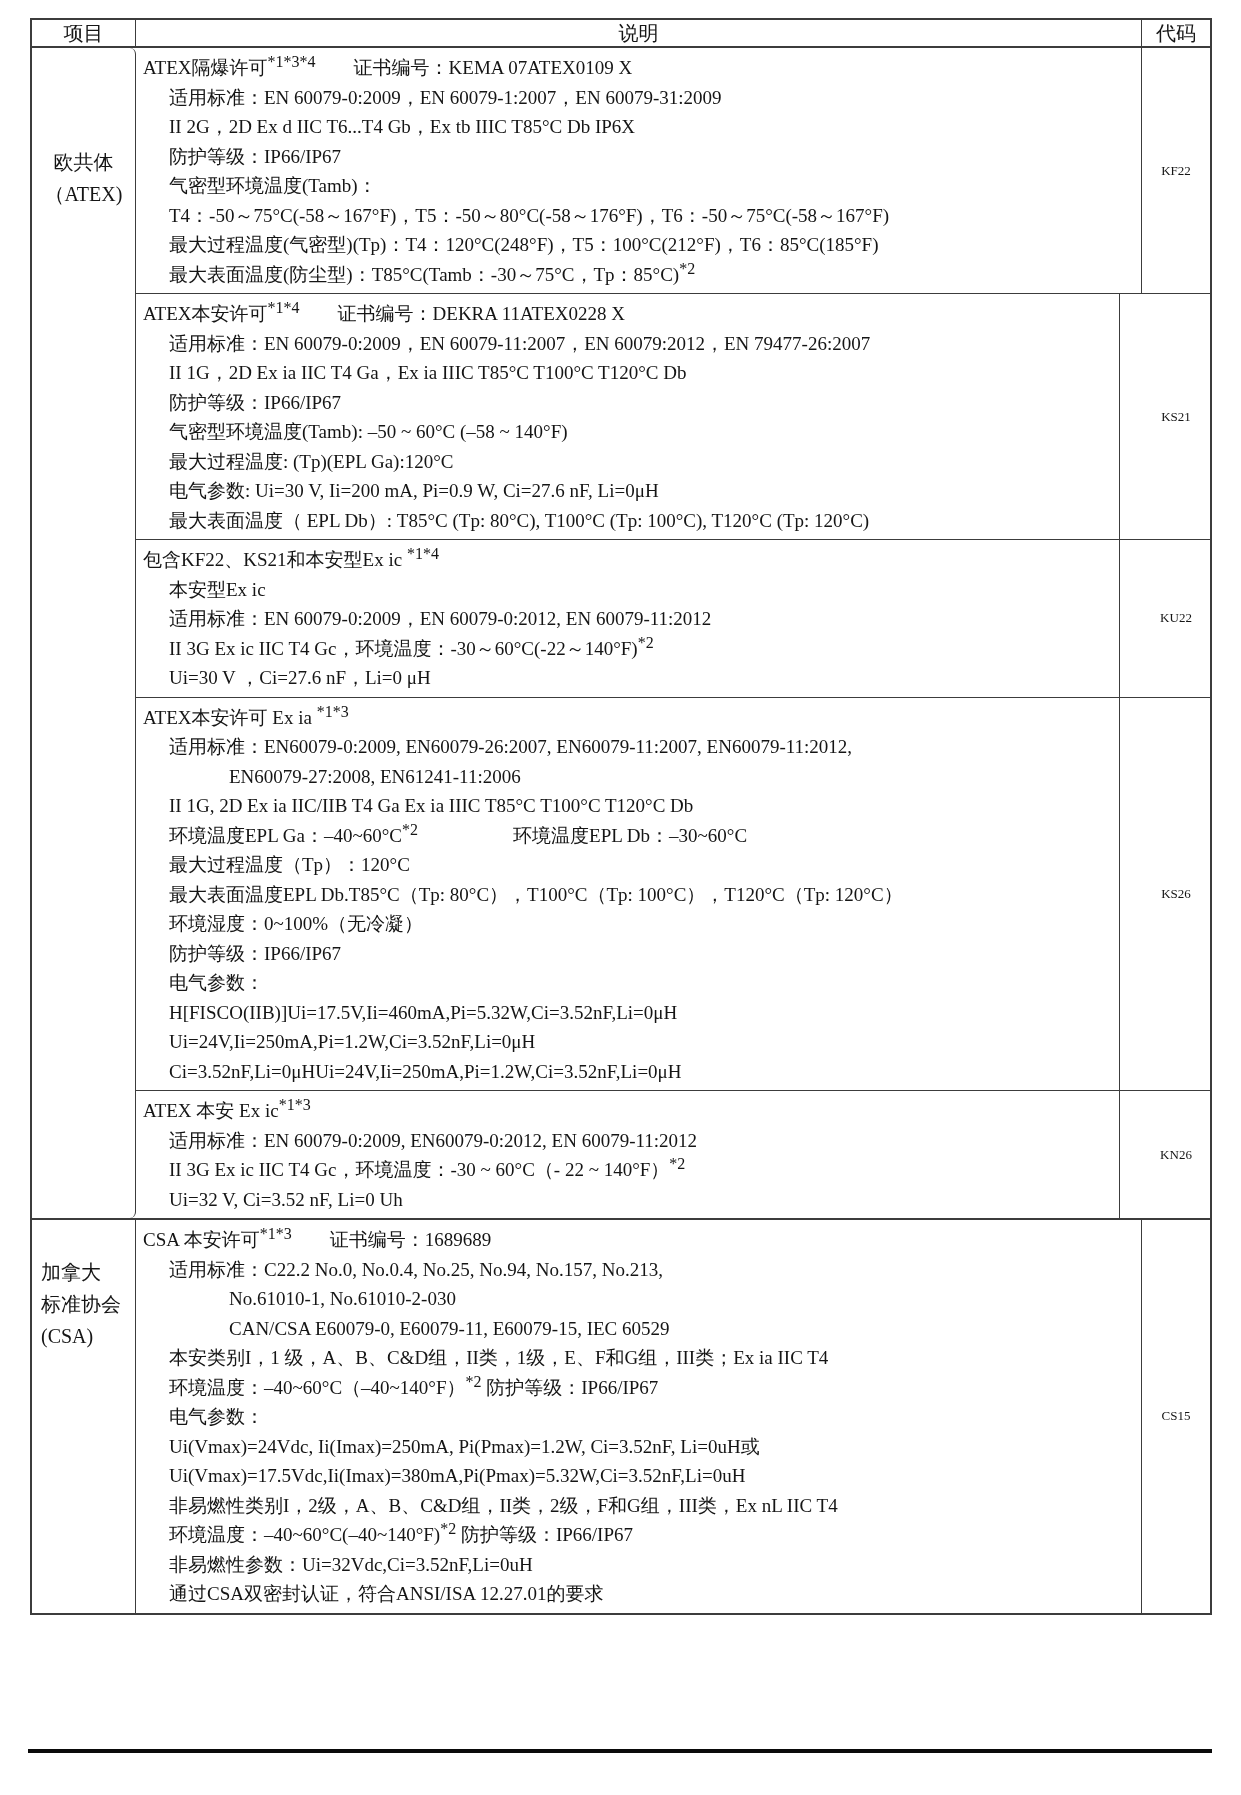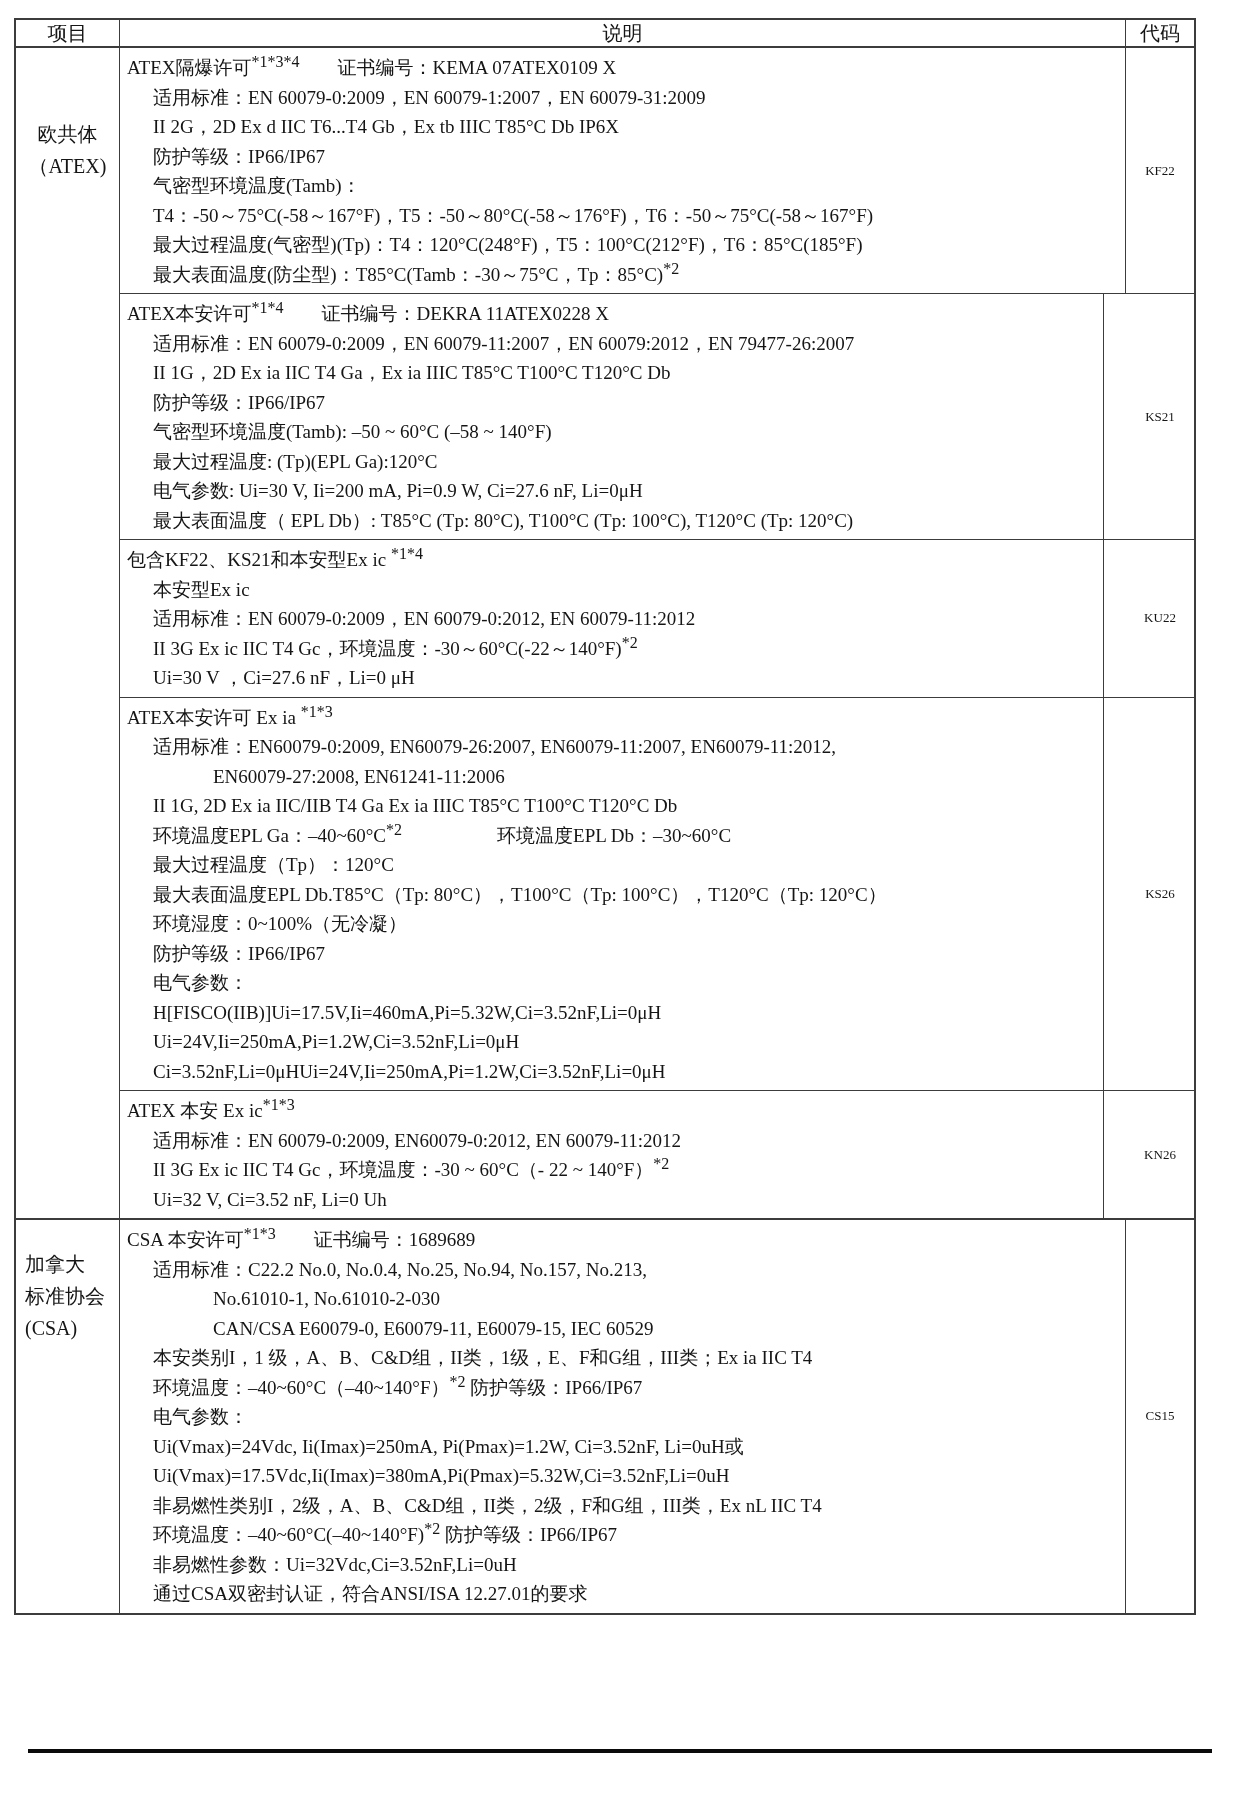"项目" .spec-table { left: 14px -> 30px }
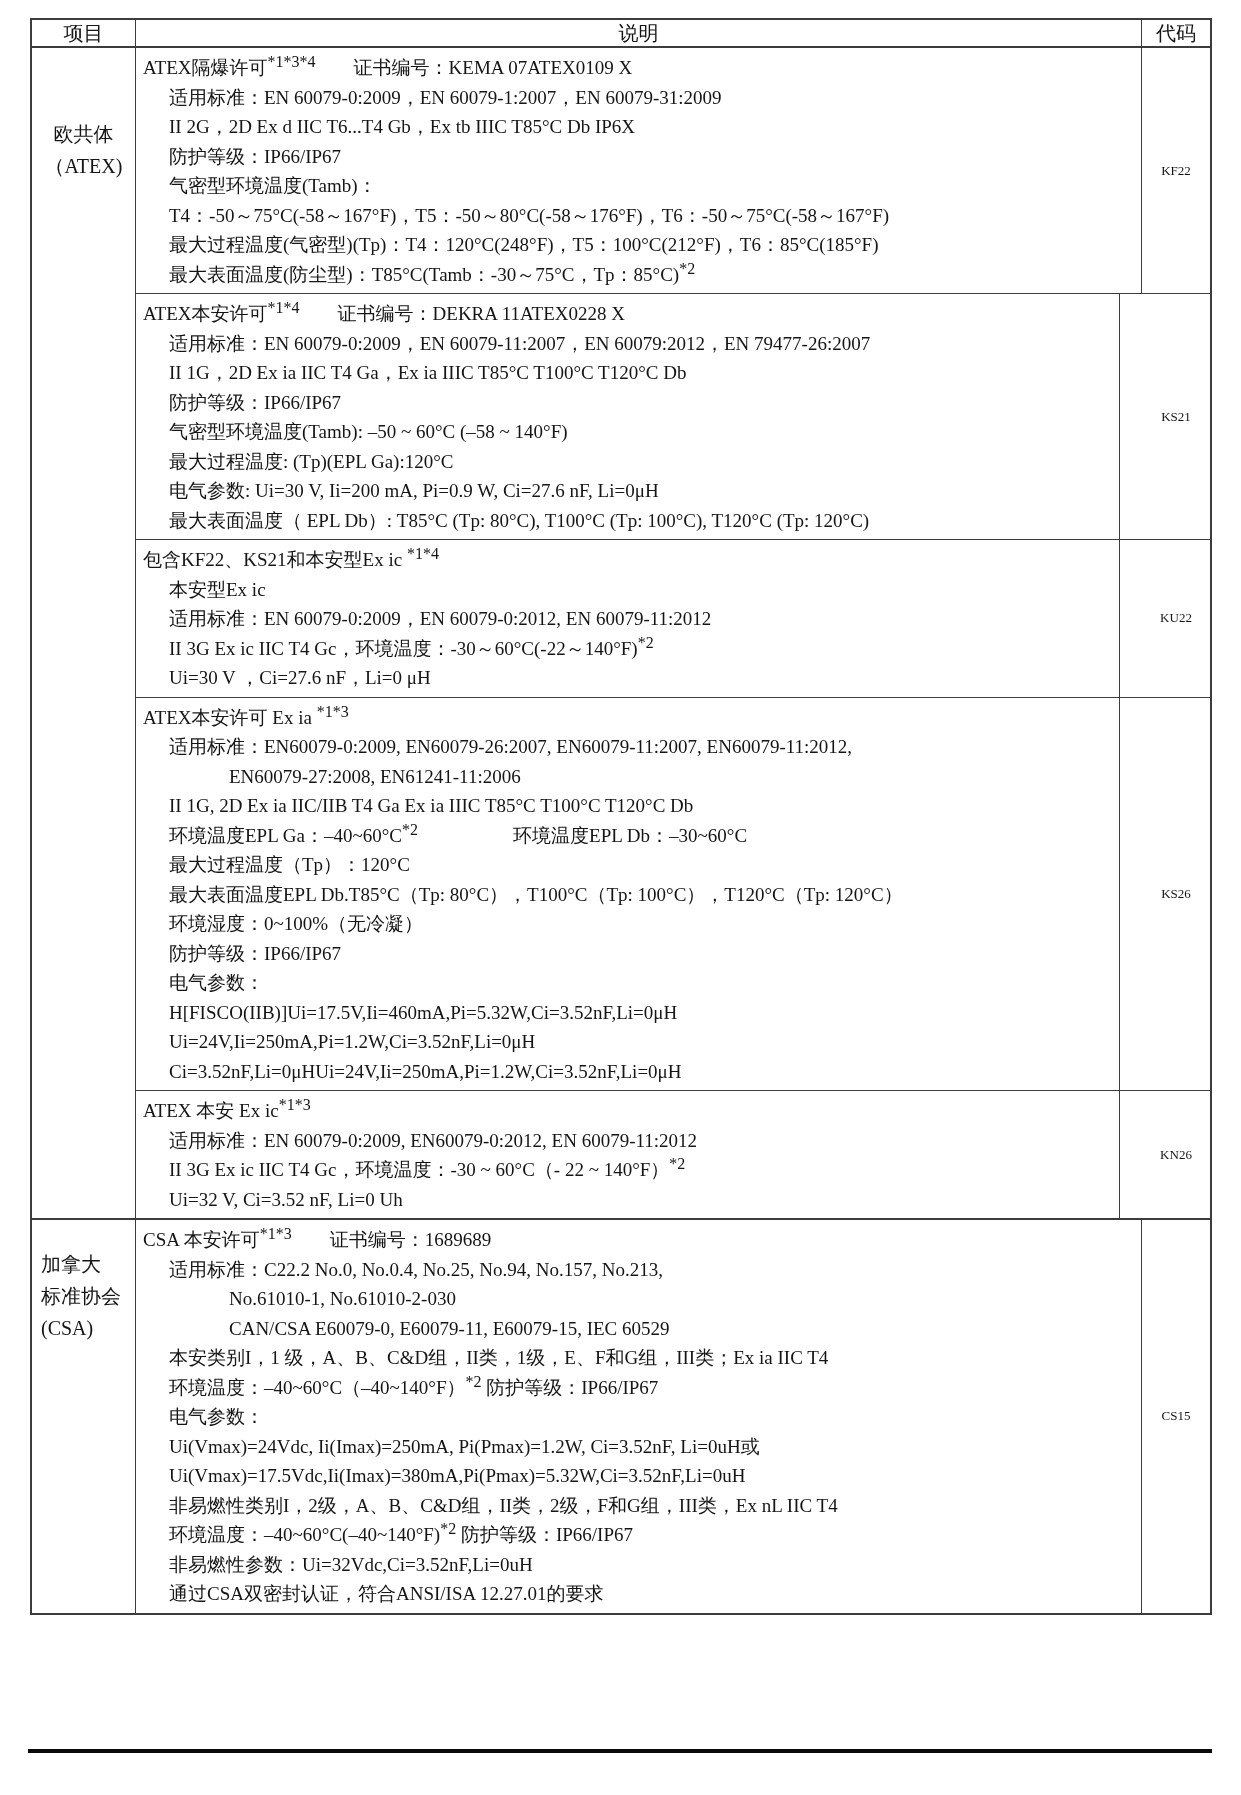"欧共体" .g0 .gcell { border-radius: none -> 6px; padding-top: 70px -> 98px }
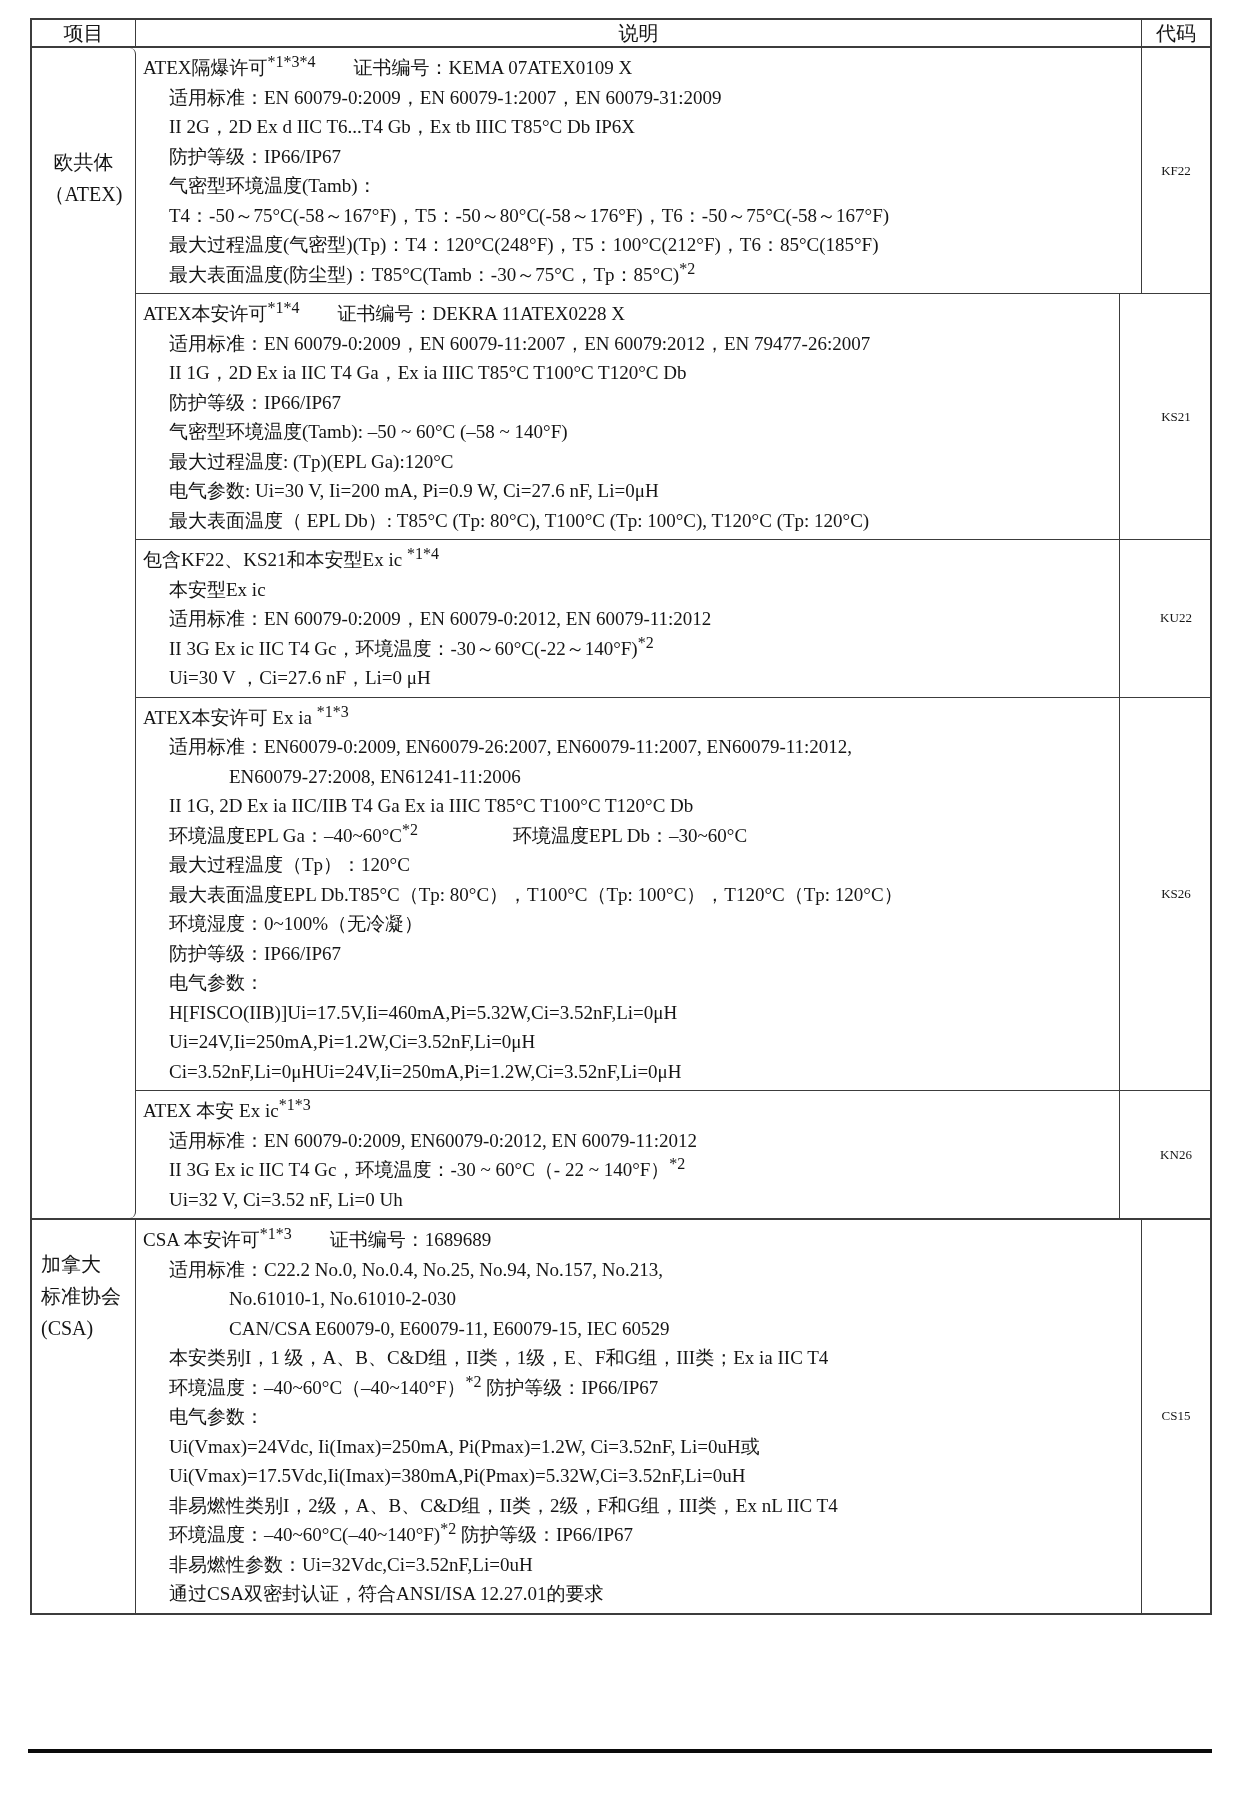"加拿大" .g1 .gcell { padding-top: 28px -> 36px }
